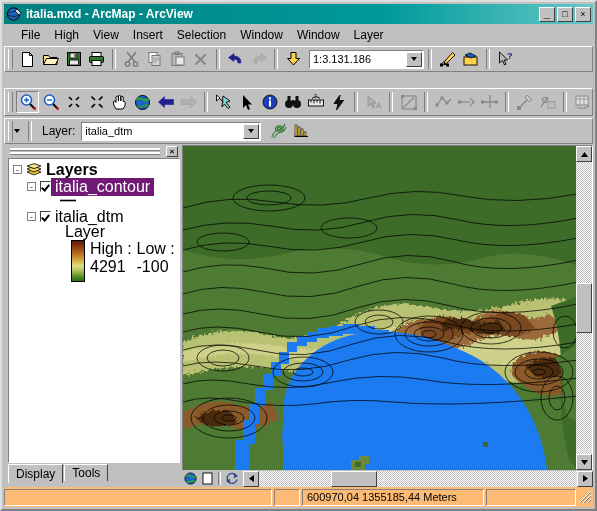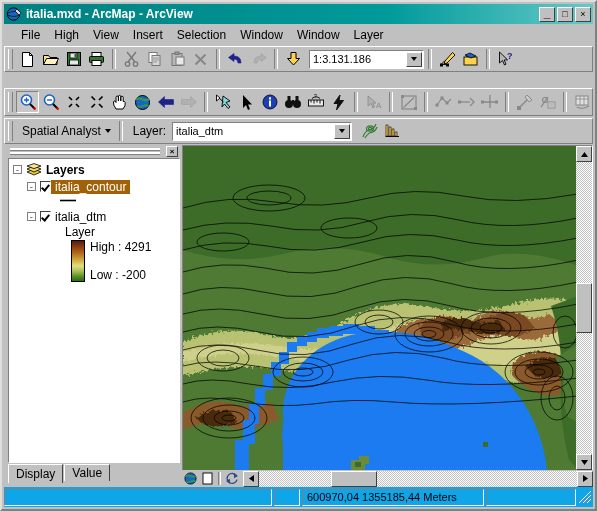"Spatial Analyst" div.sa-label { html: <div>Spatial Analyst</div> -> none }
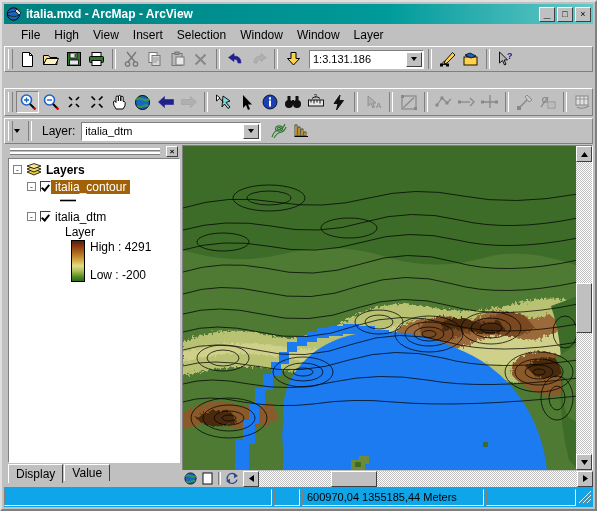"Layers" .lyr-text { font-size: 12px -> 16px }
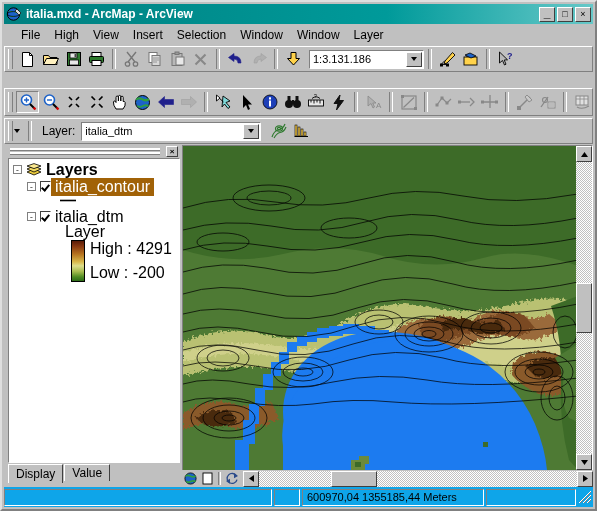"italia_contour" .lyr-text.sel { background: #a16207 -> #701a75 }
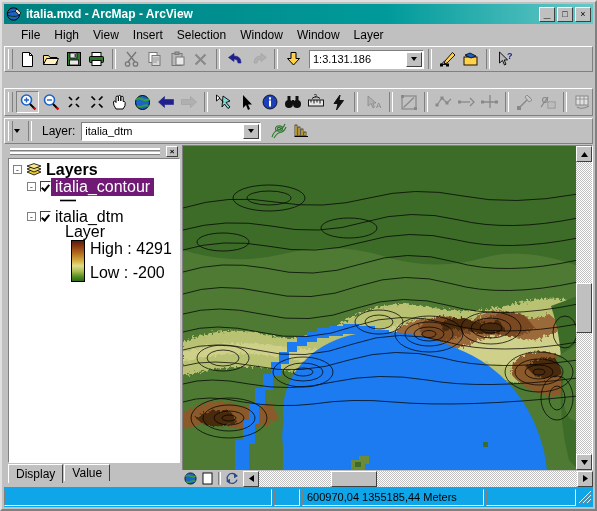"High : 4291" div { flex-direction: column -> none }
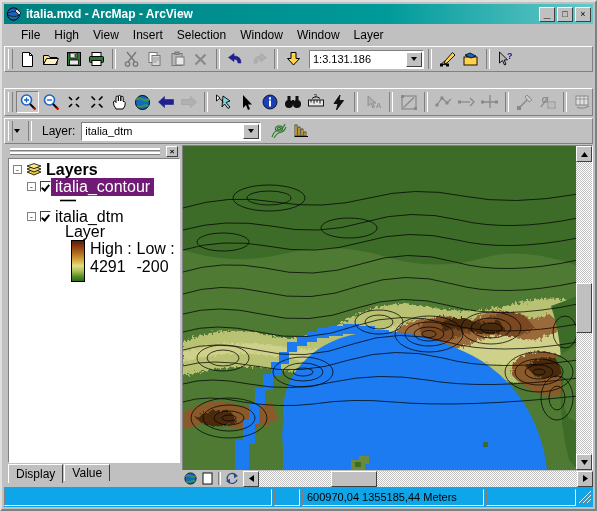"Low : -200" div.lyr-text { text: -200 -> -100 }
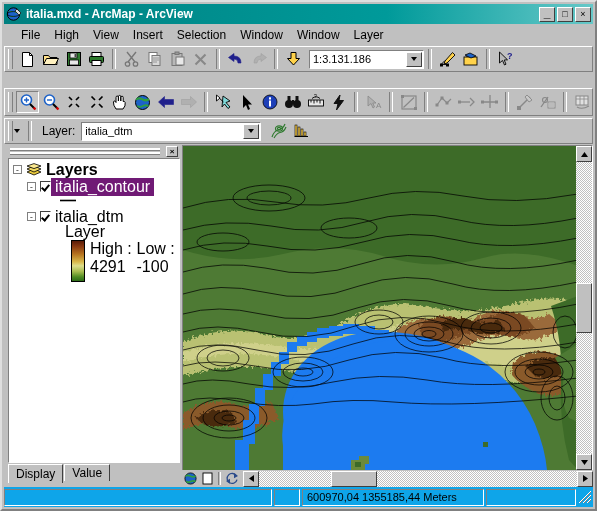"Value" span { text: Value -> Tools }
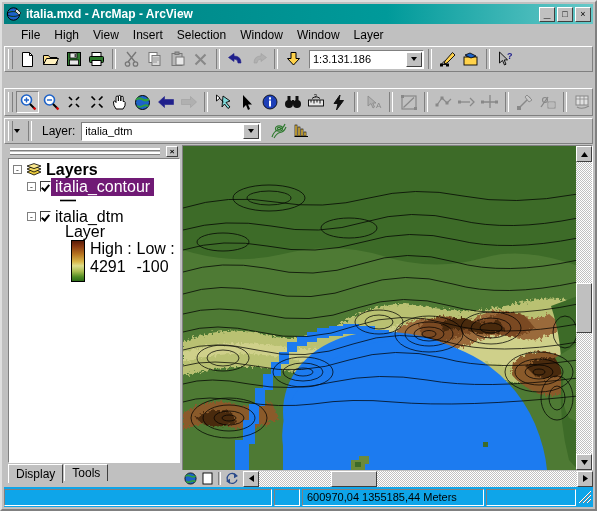"600970,04 1355185,44 Meters" .statusbar { background: #0ea5e9 -> #fdba74 }
